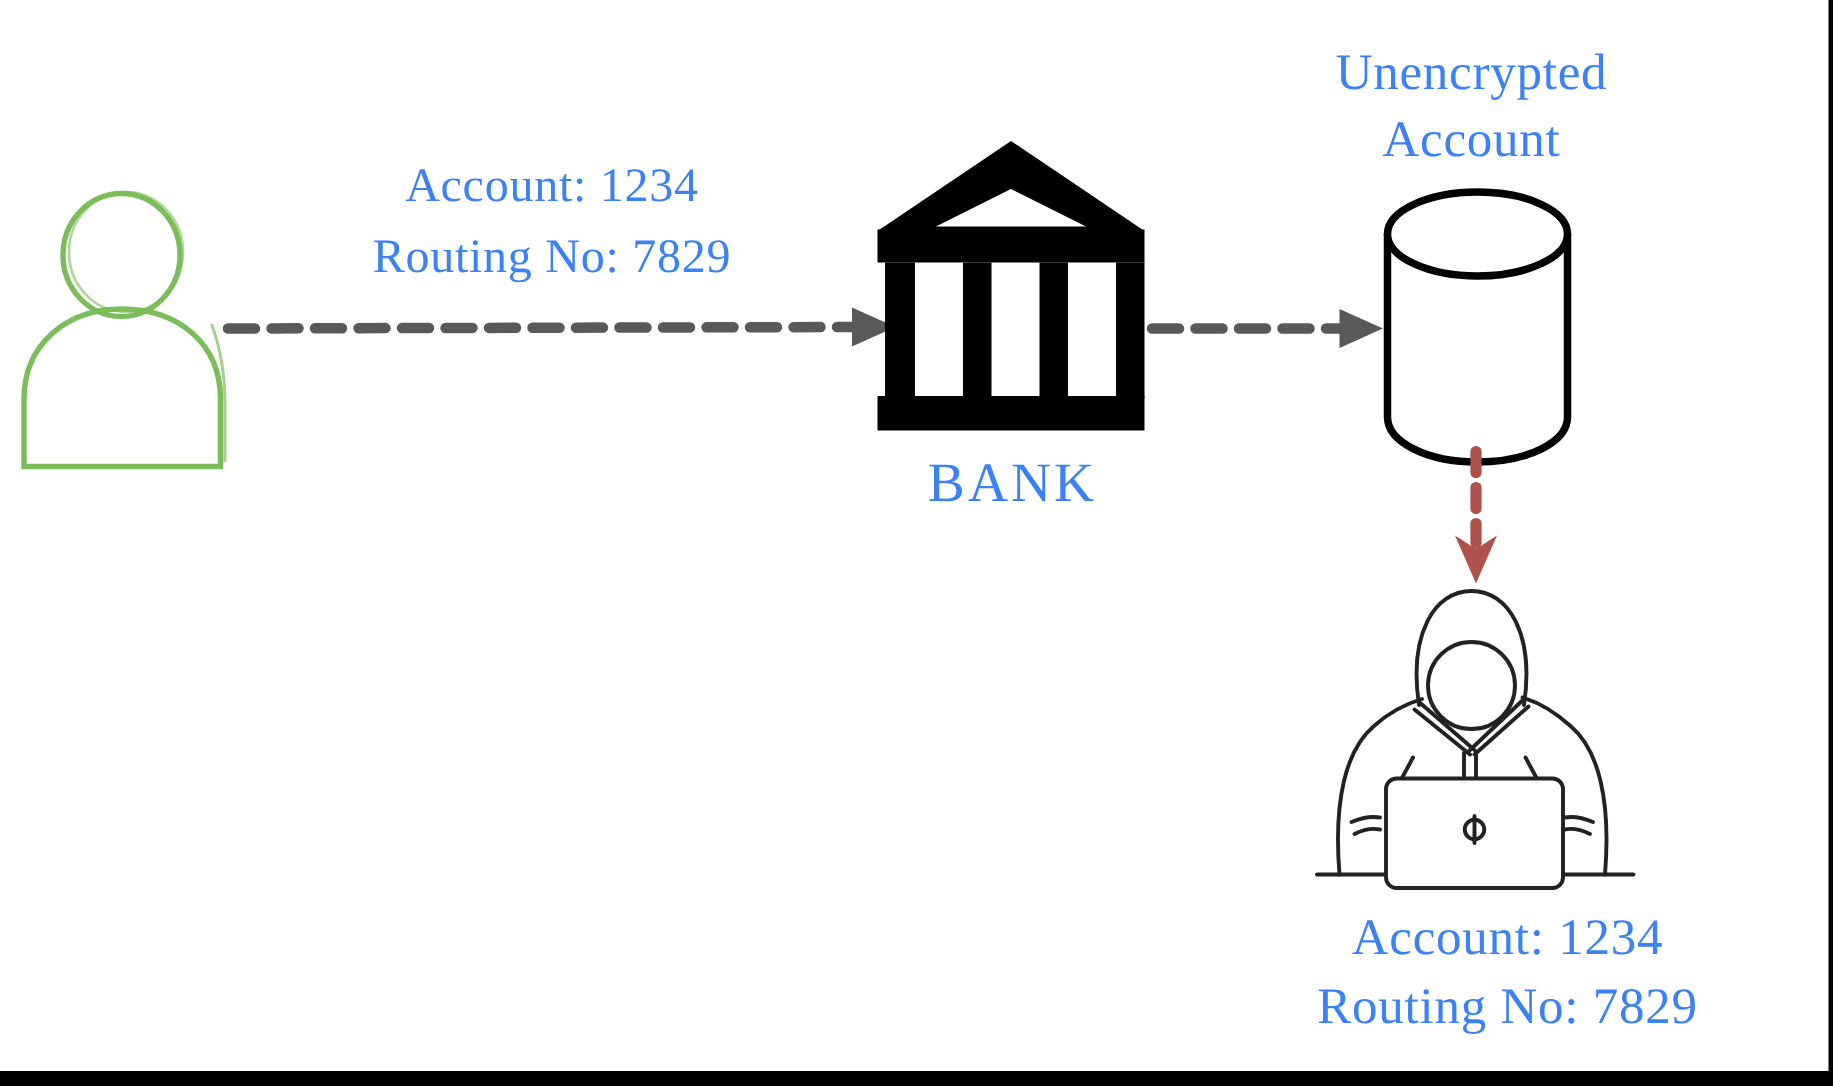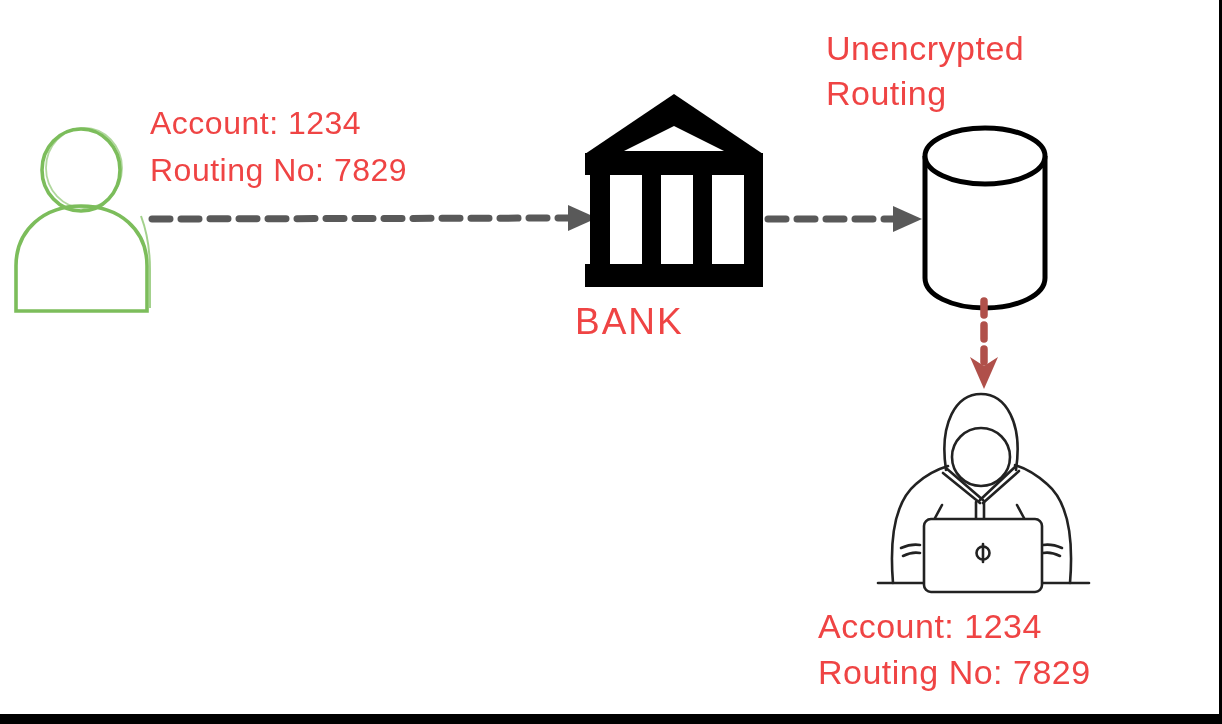"Unencrypted" .label { color: #ef4444 -> #3b82f6; font-family: Liberation Sans, sans-serif -> Liberation Serif, serif; text-align: left -> center }
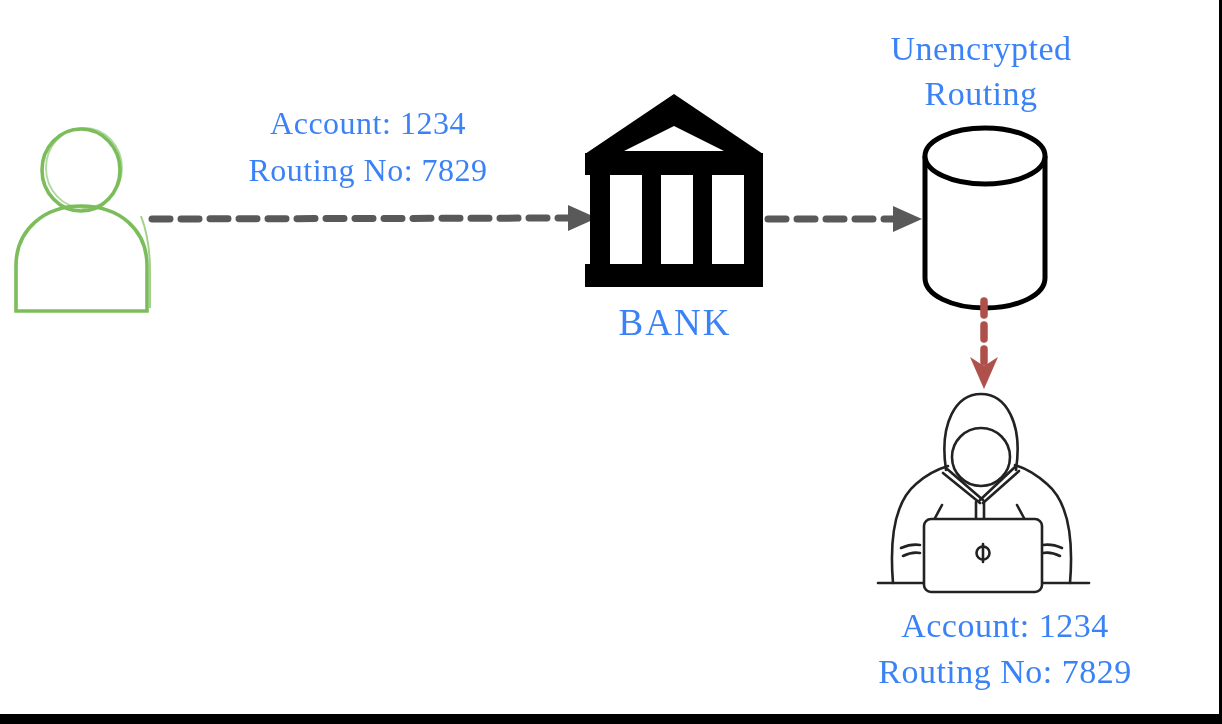"Routing" div { text: Routing -> Account }
